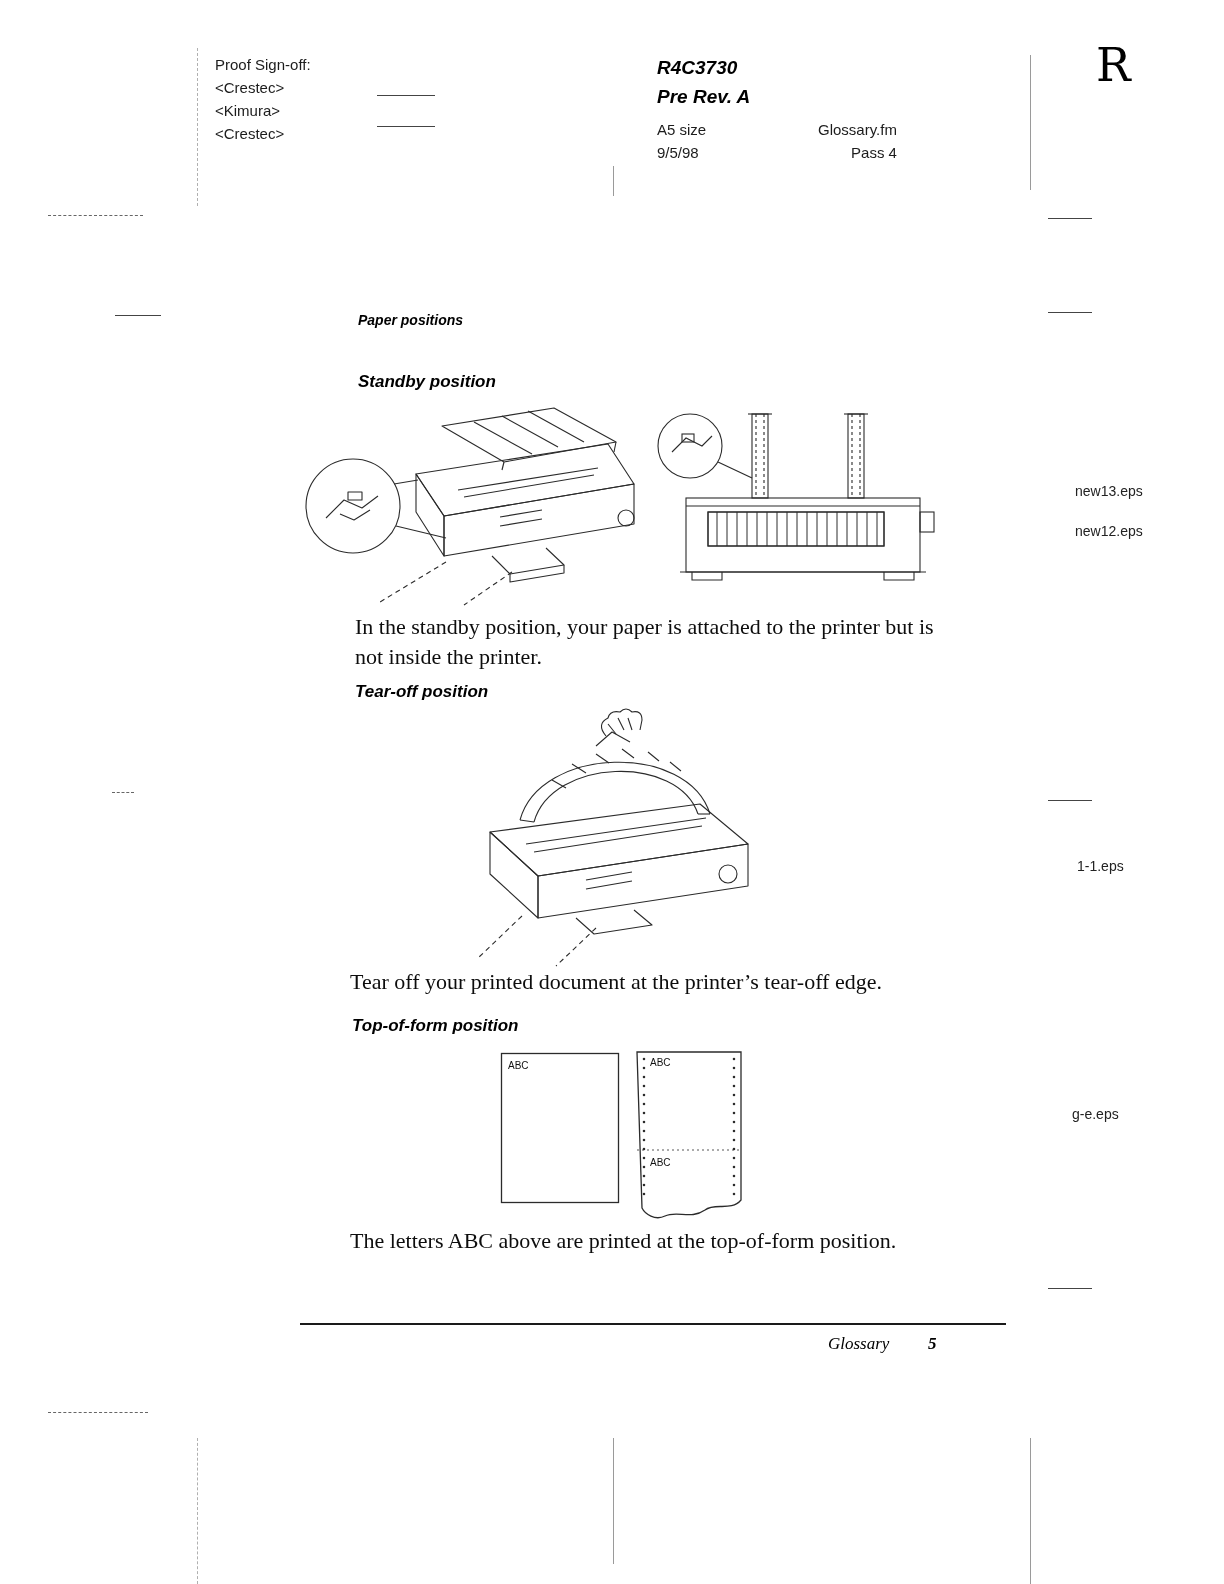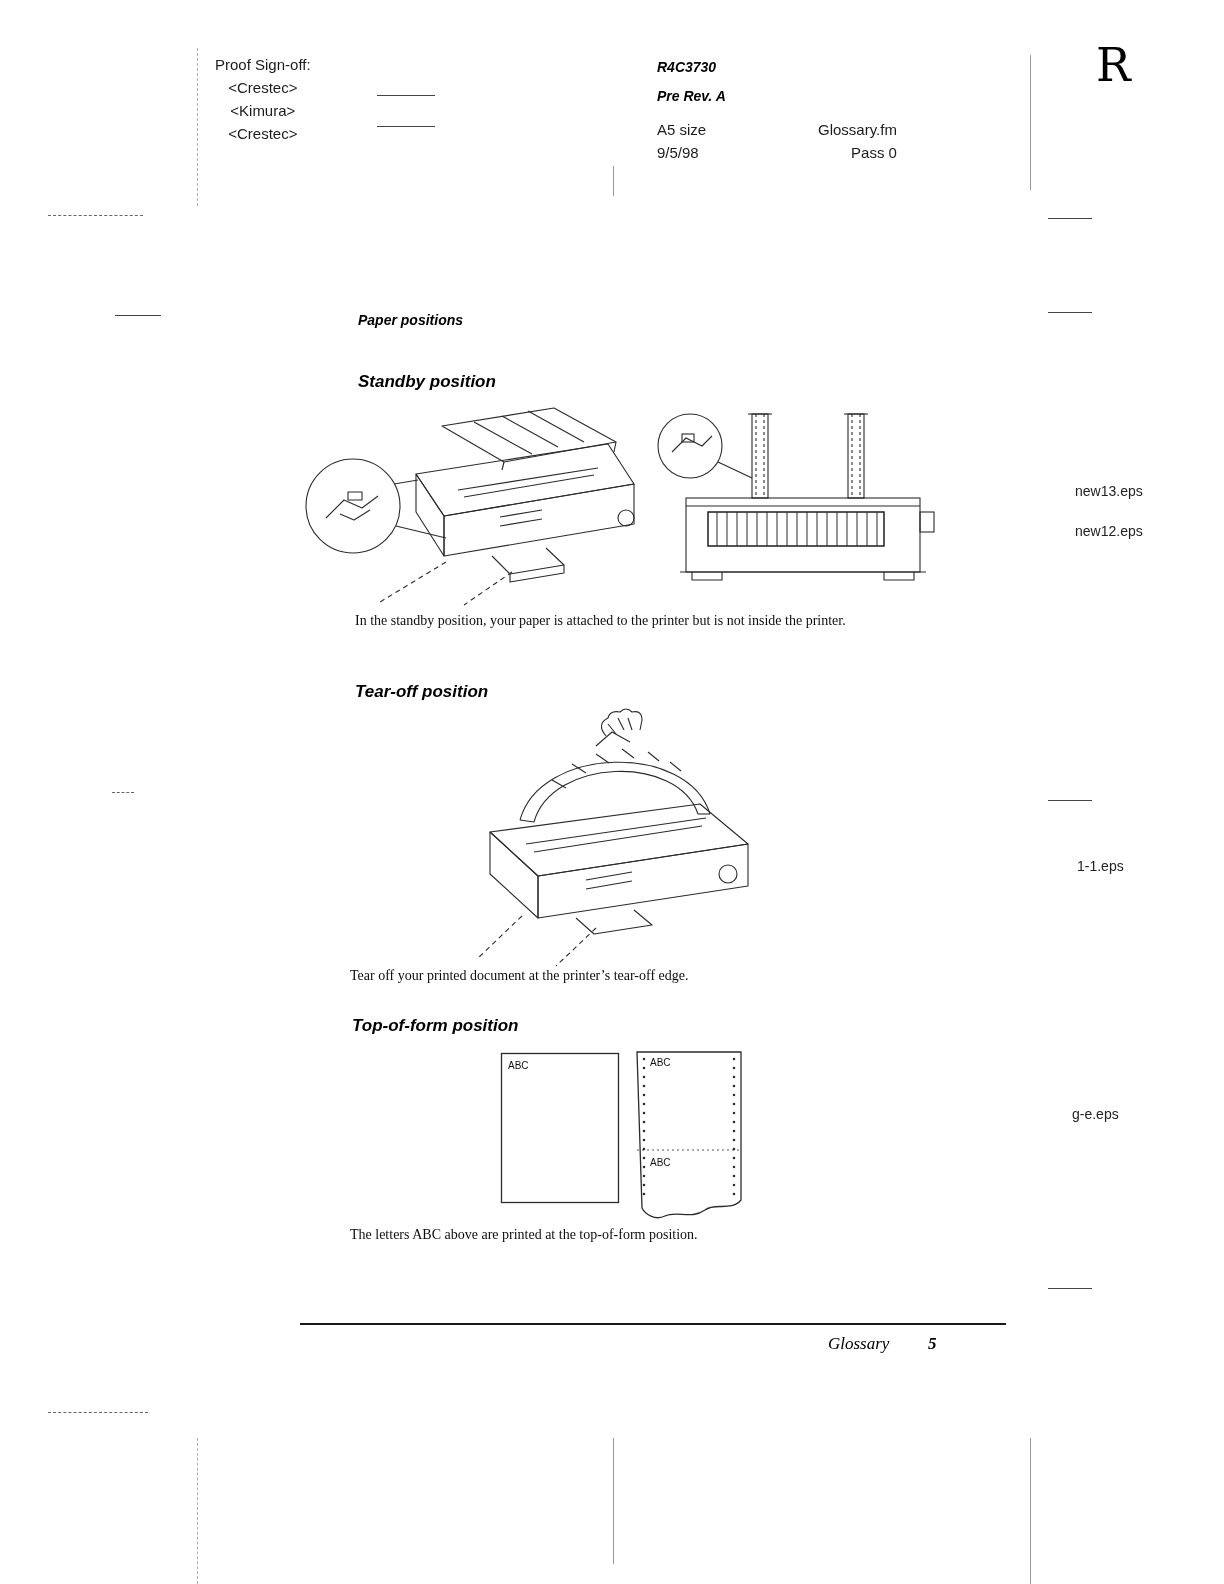"Proof Sign-off:" .signoff { text-align: center -> none }
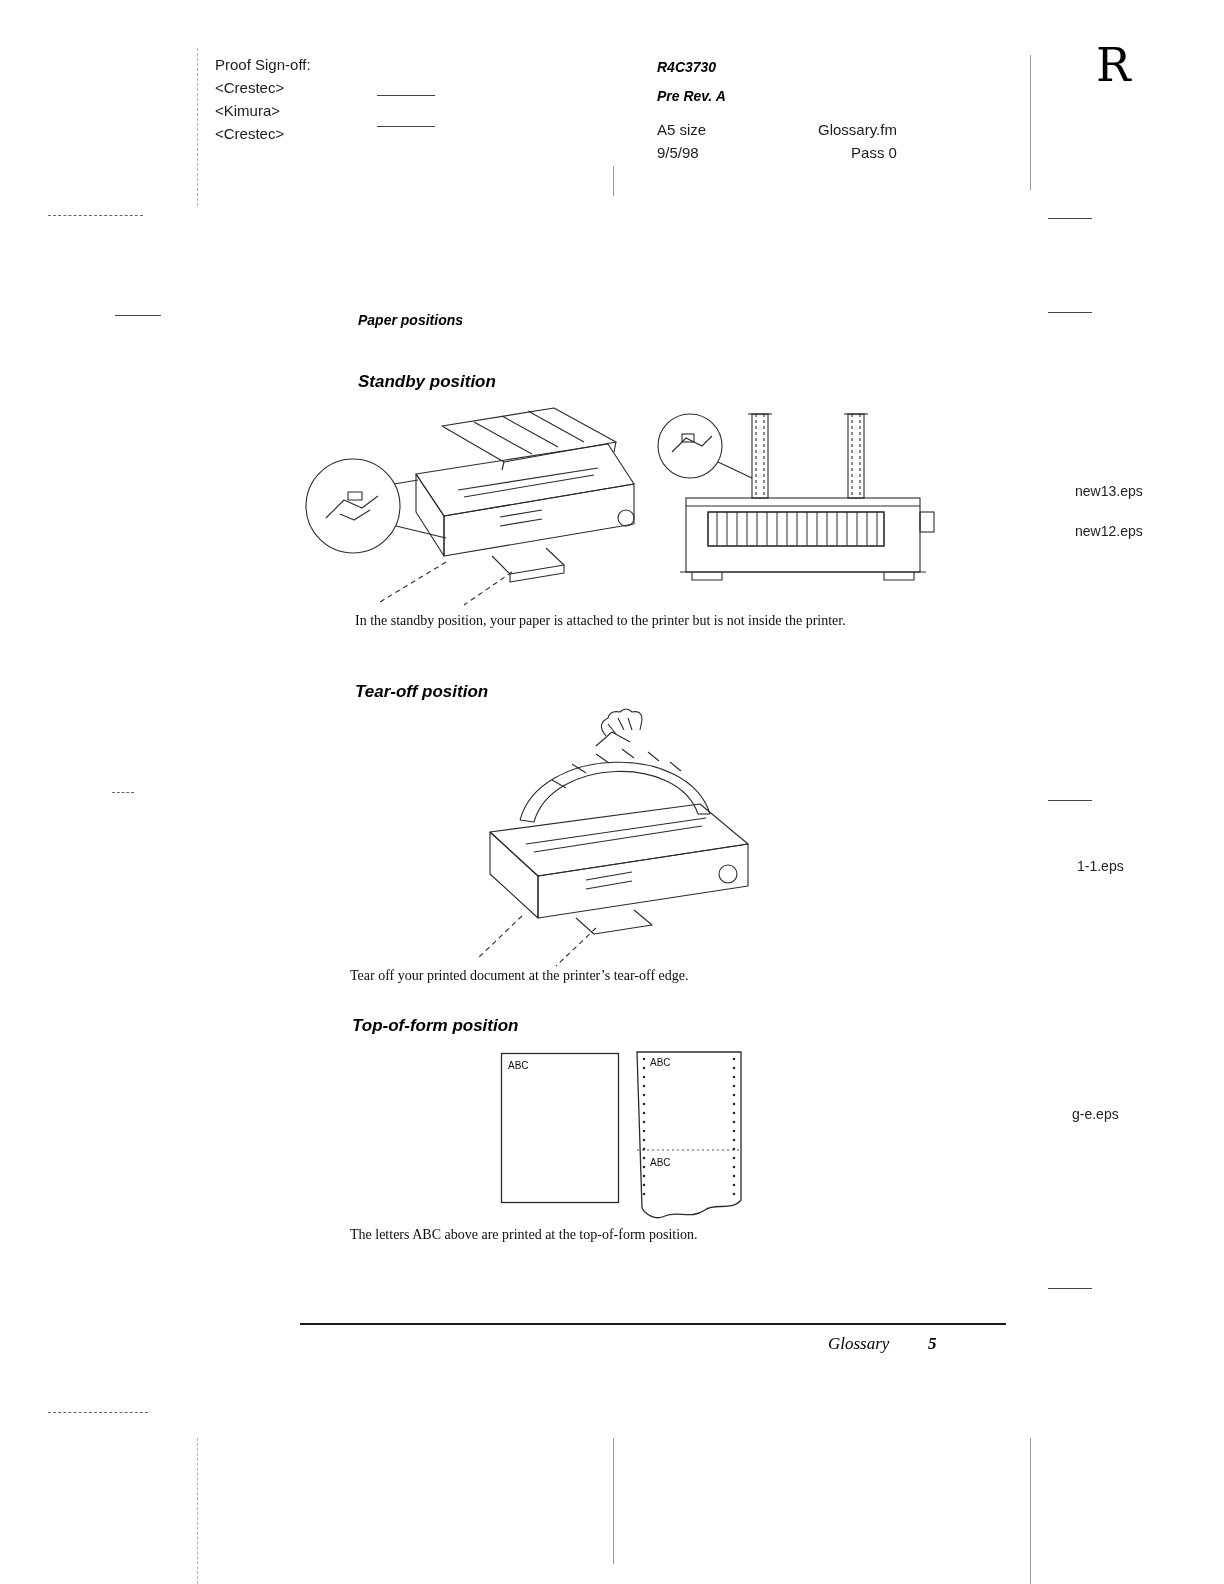"R4C3730" .doccode { font-size: 14px -> 19px }
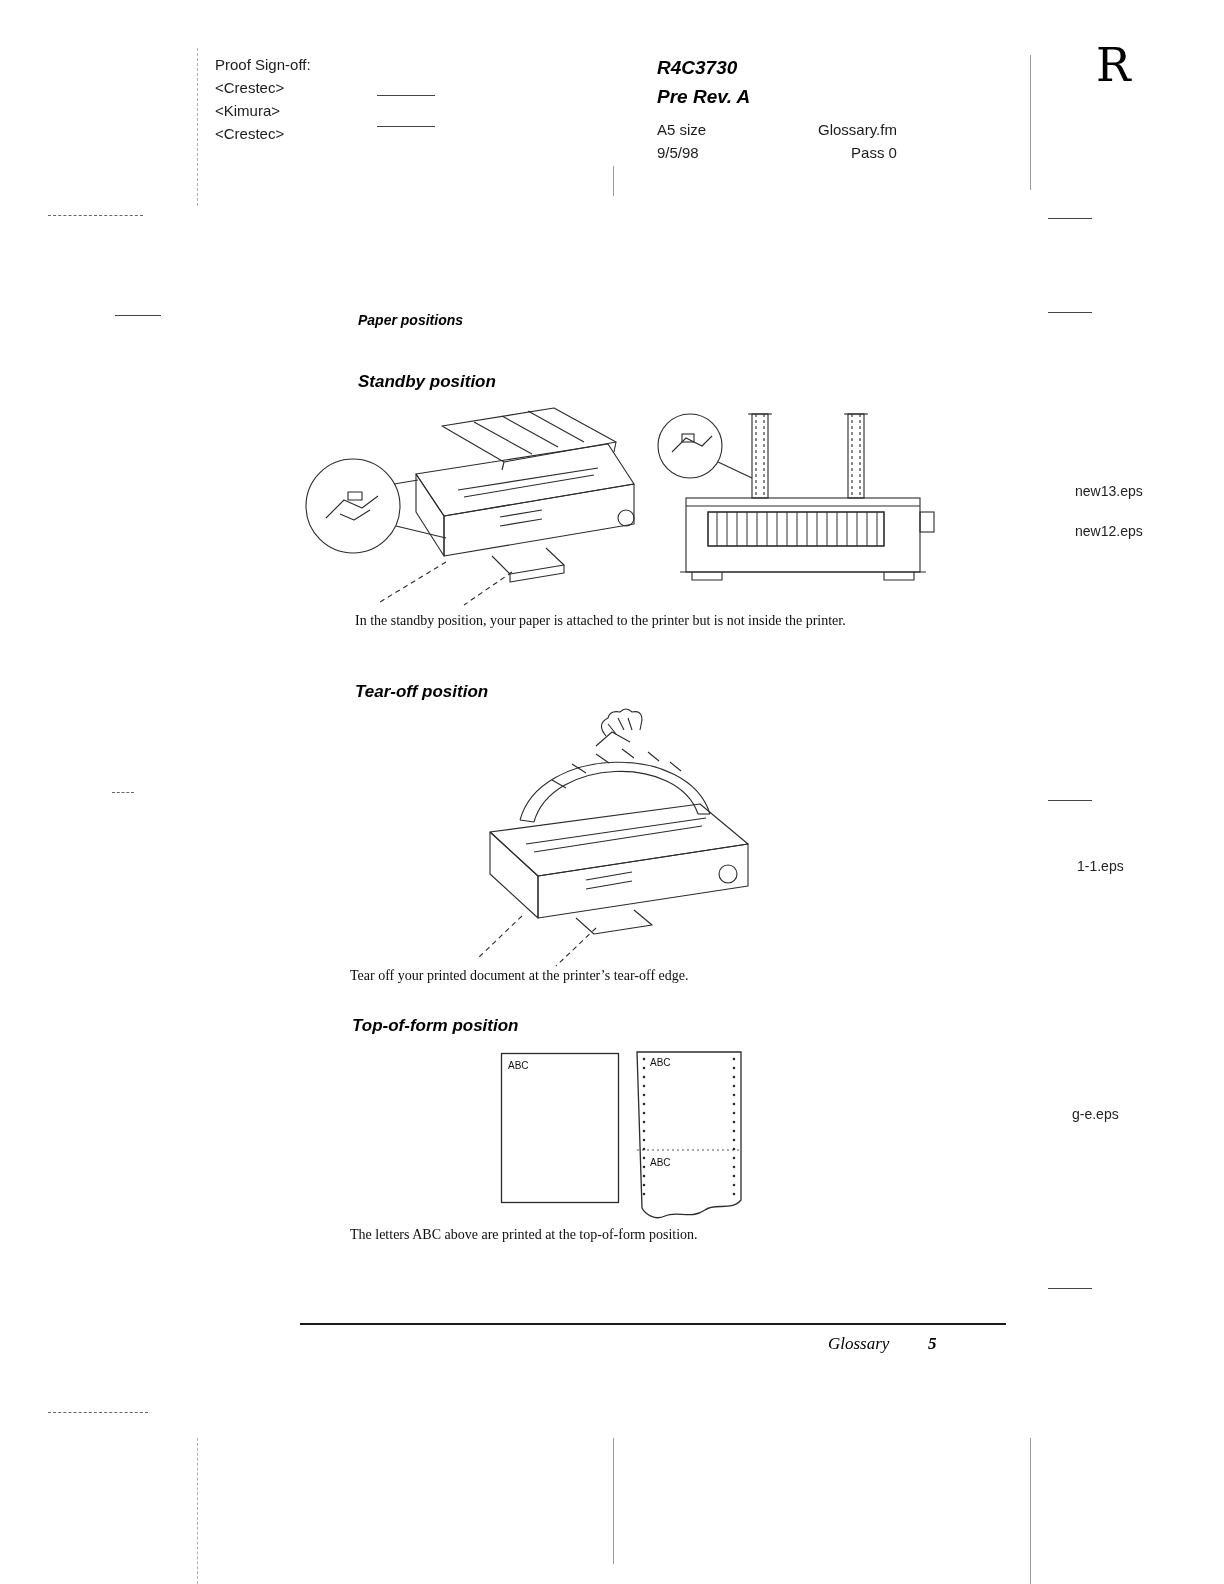"Pass 0" div { text: 0 -> 4 }
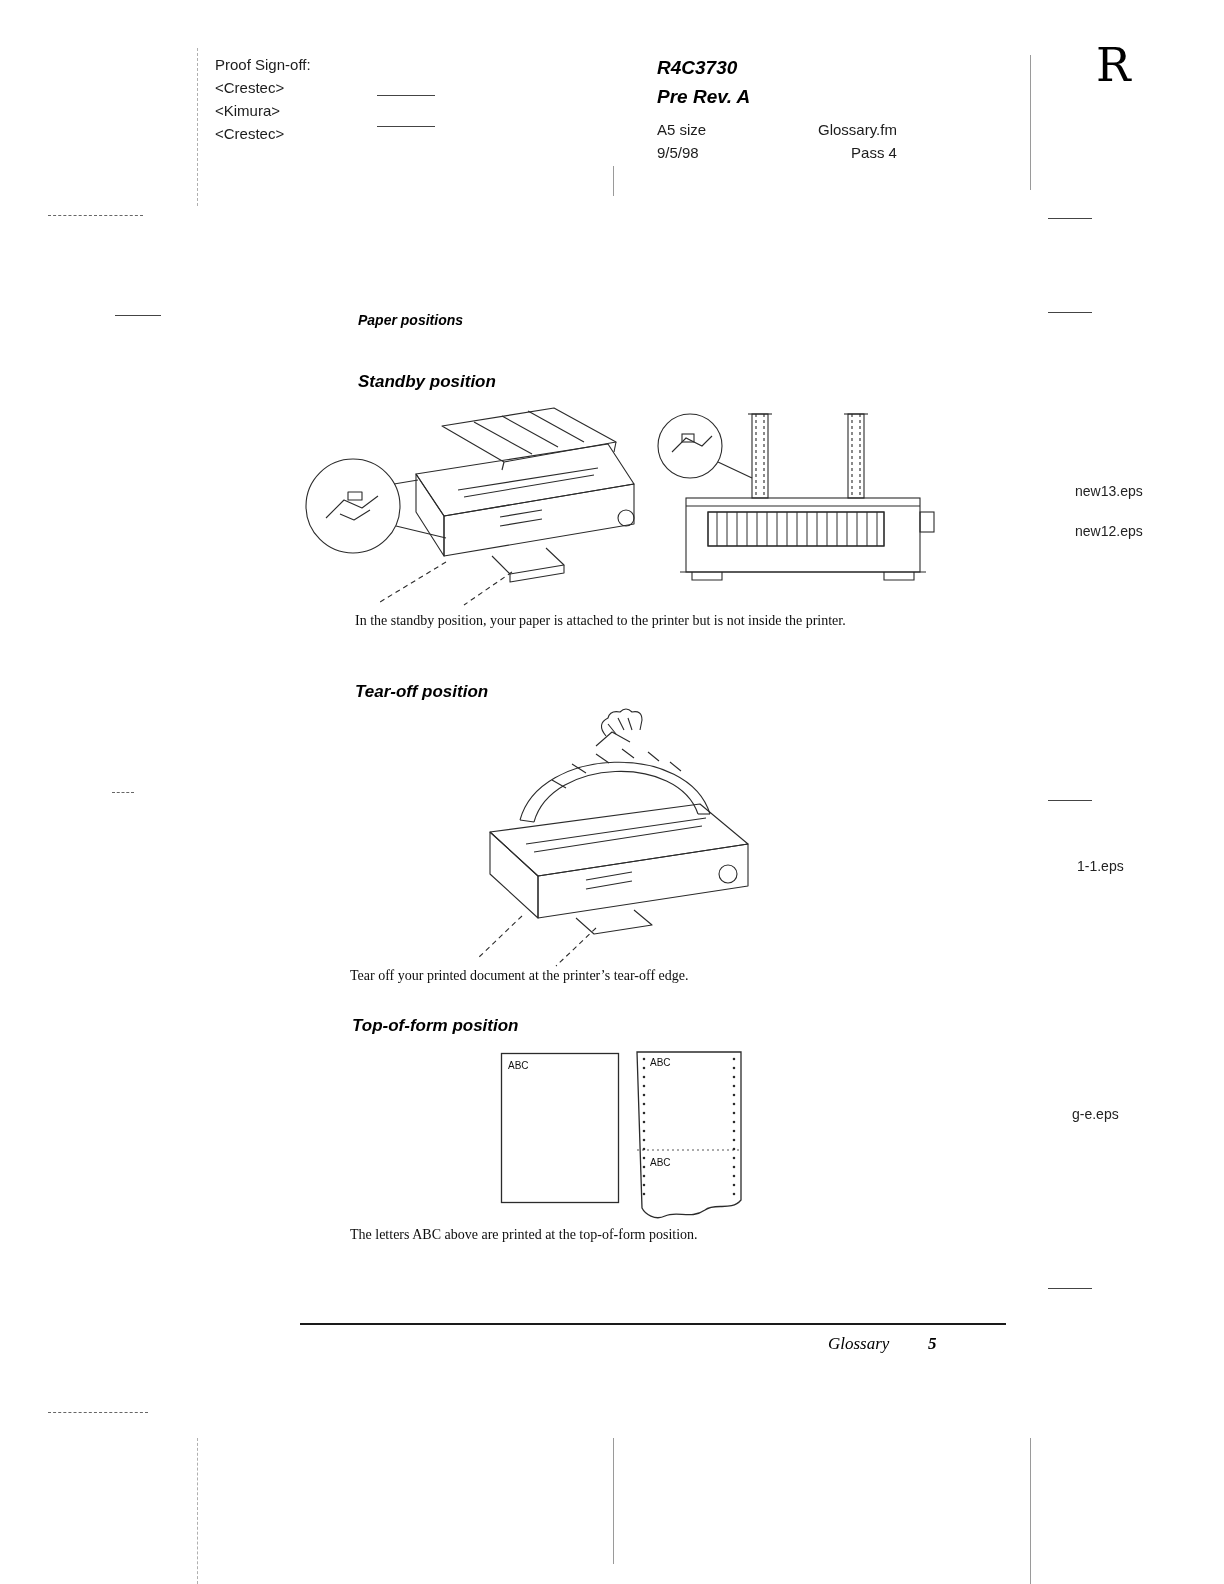"In the standby position, your" .body-text { font-size: 14px -> 22px }
